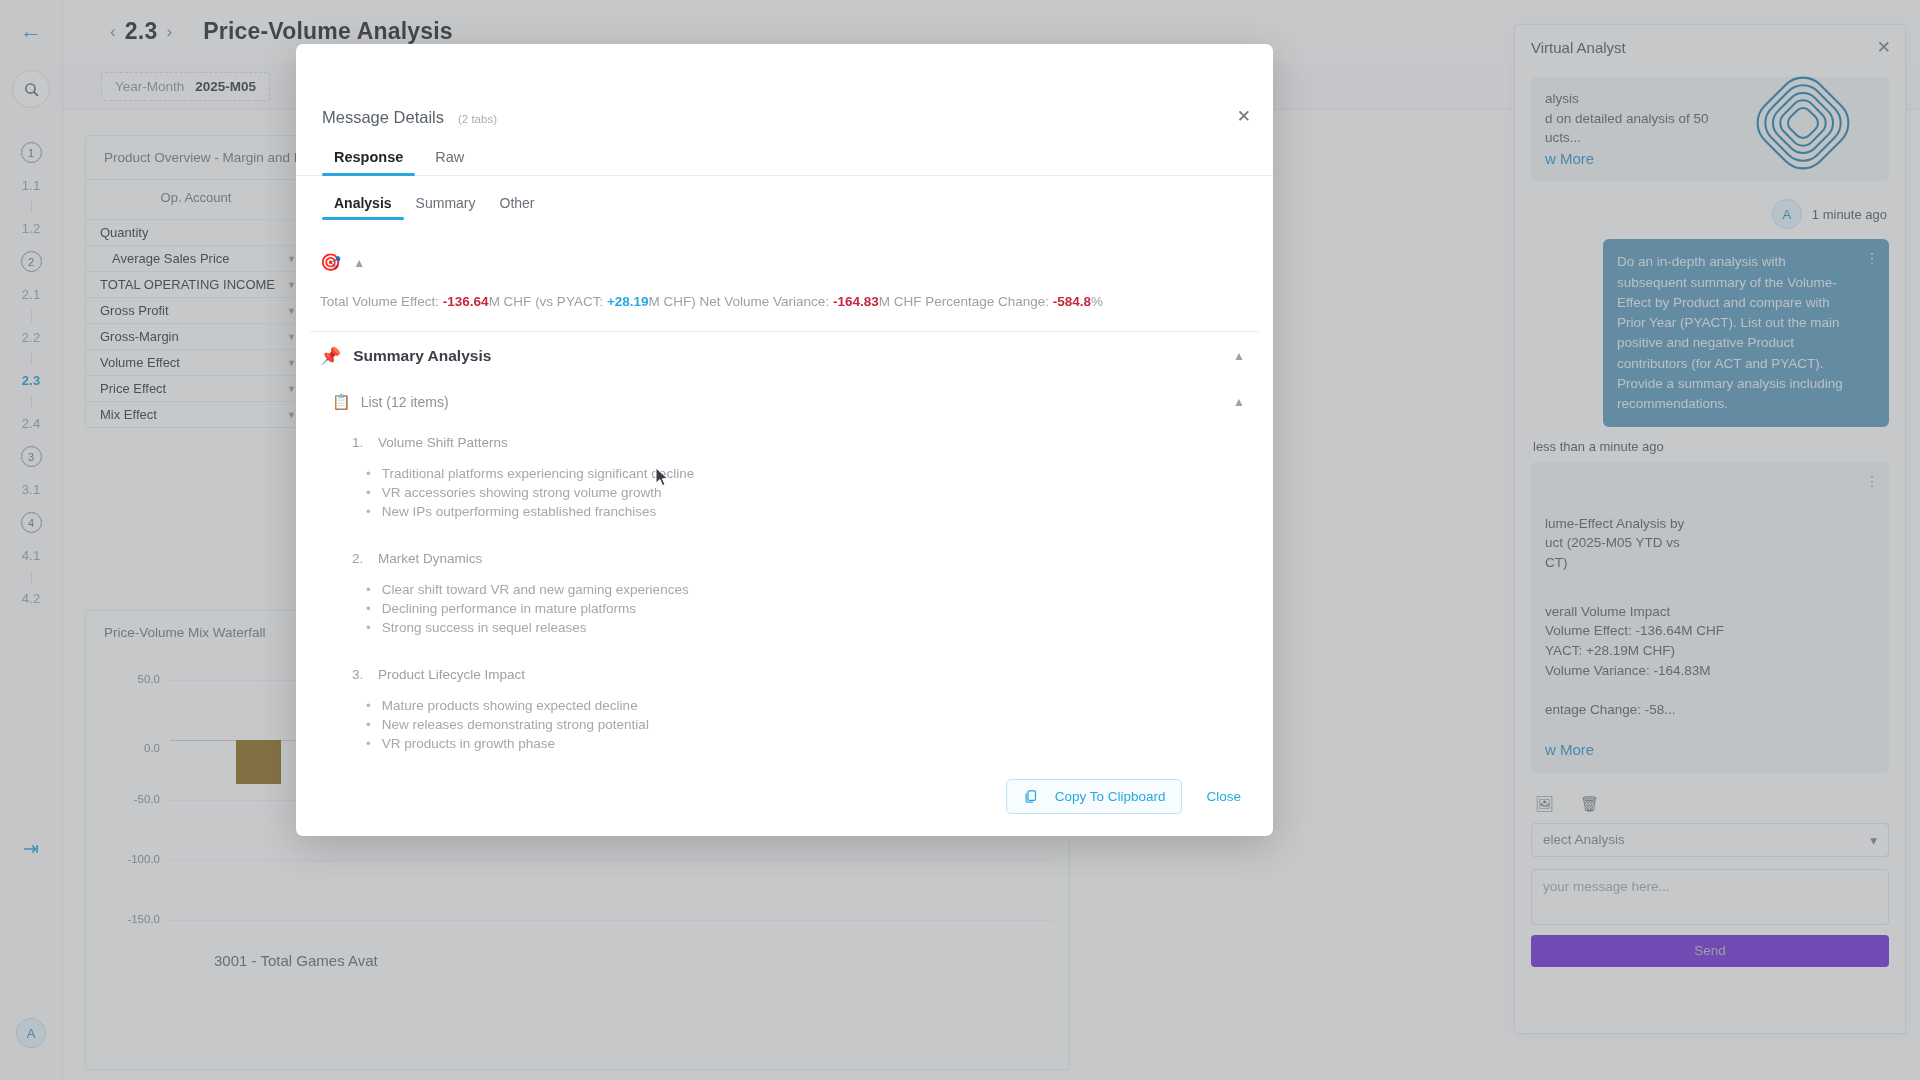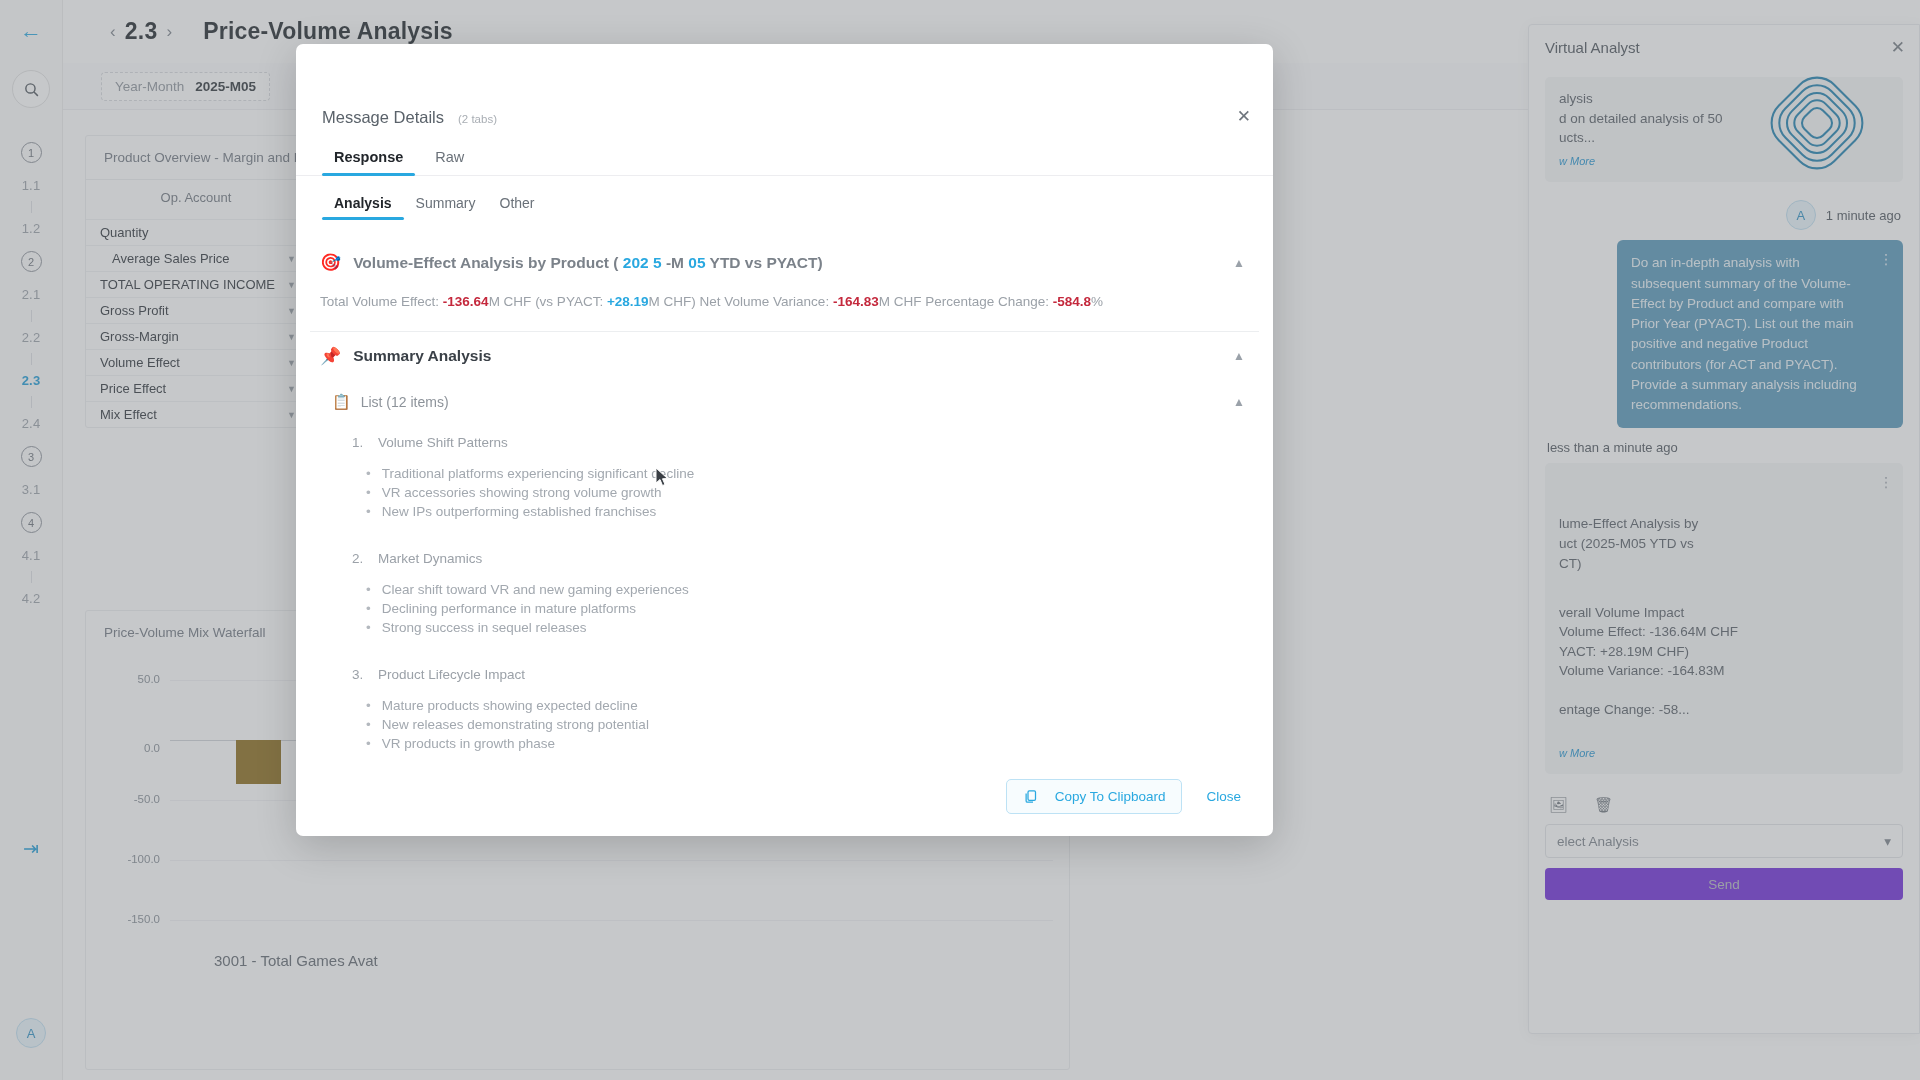"Virtual Analyst" .chat-panel { right: 0 -> 14px }
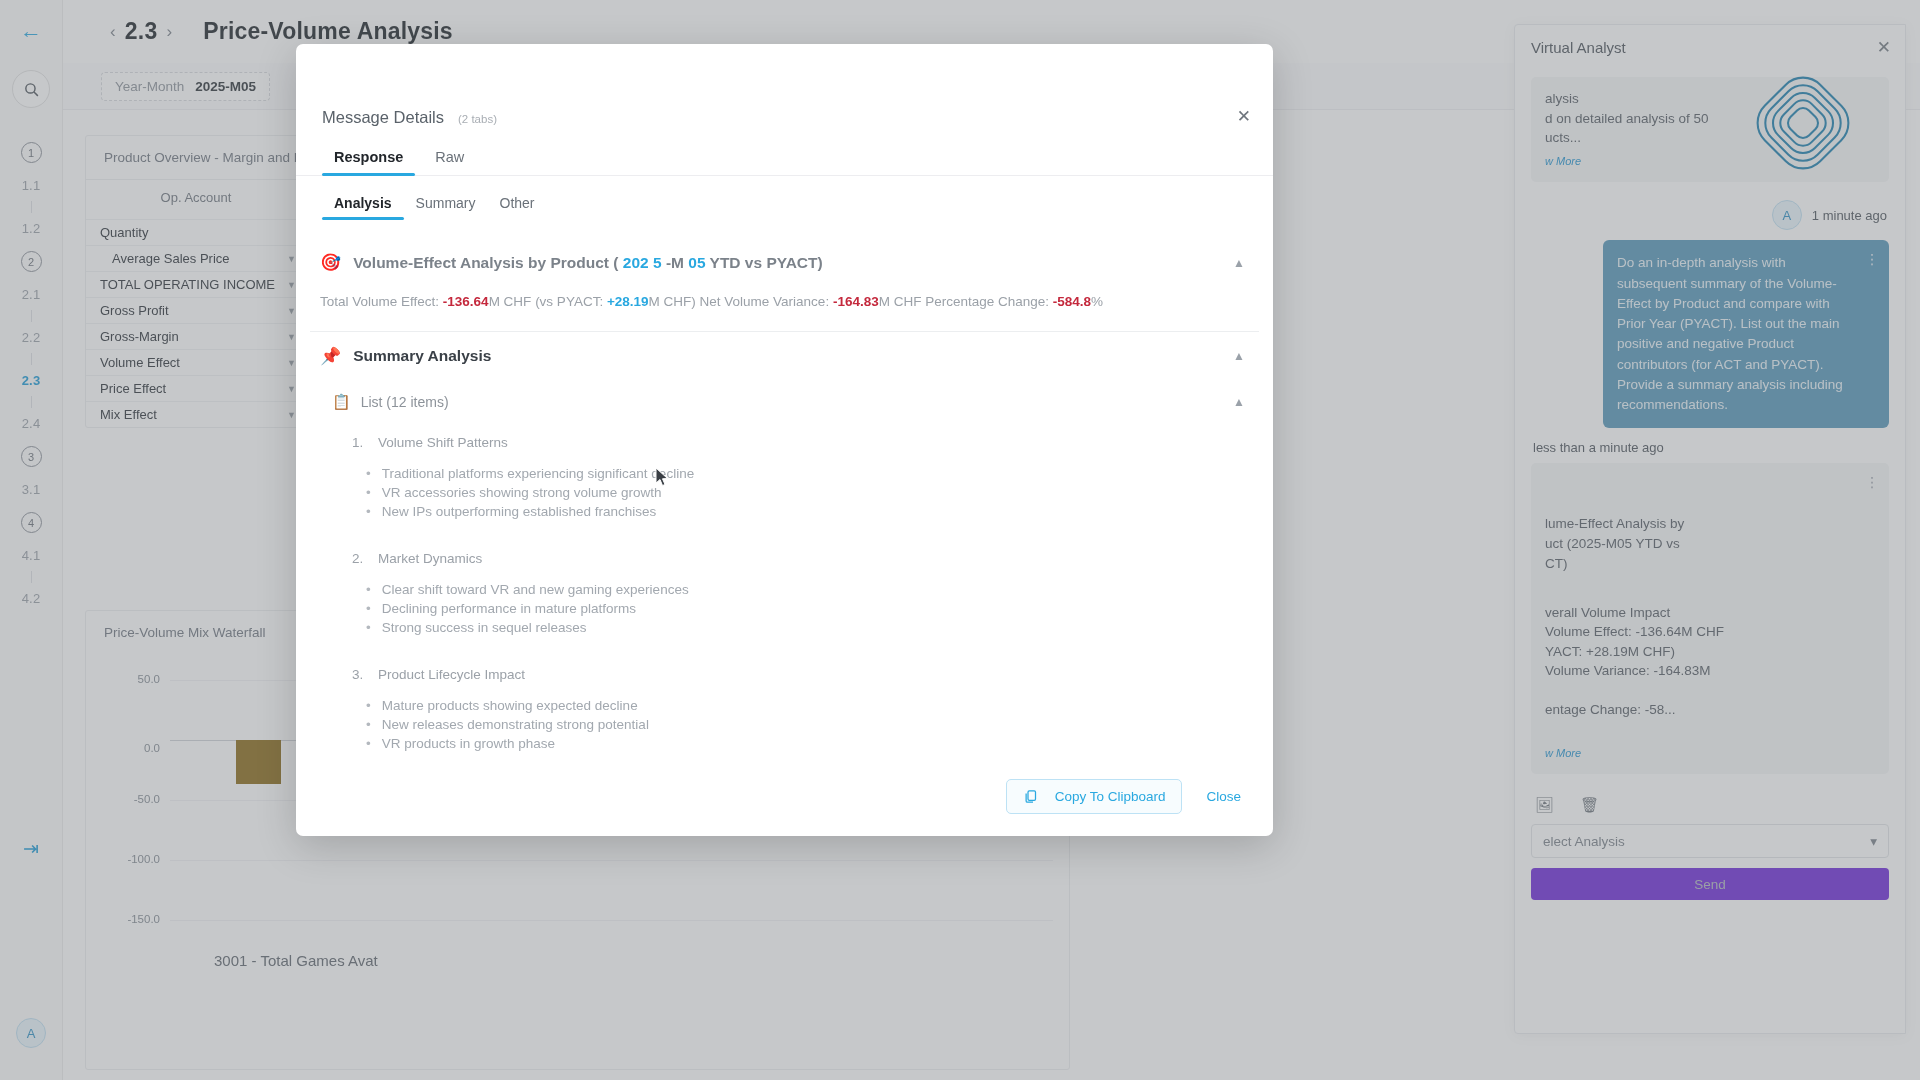"w More" .see-more { font-size: 11px -> 15px; font-style: italic -> none; margin-top: 6px -> none }
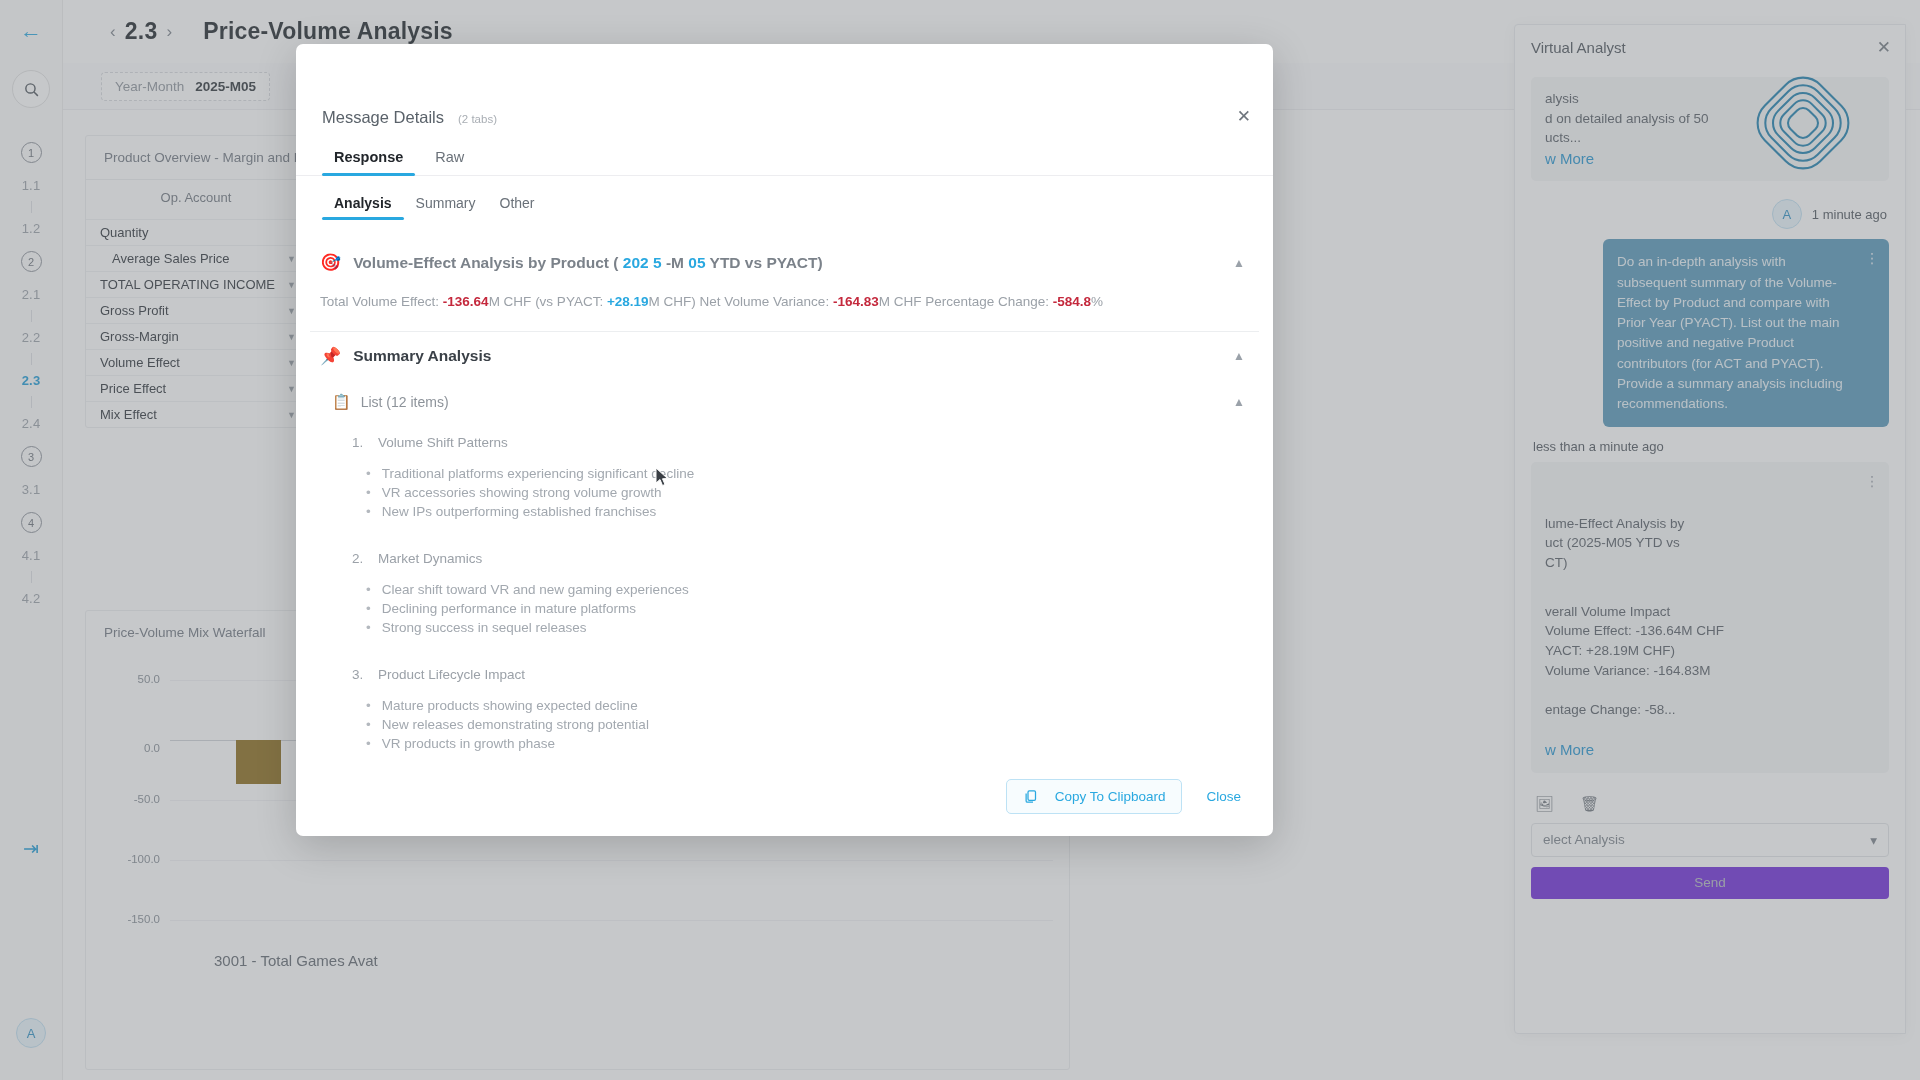"Volume-Effect Analysis by Product (" span.sec-title { html: <span><span>Volume-Effect Analysis by Product (</span> <span>202</span> <span>5</span> <span>-M</span> <span>05</span> <span>YTD vs PYACT)</span> </span> -> none }
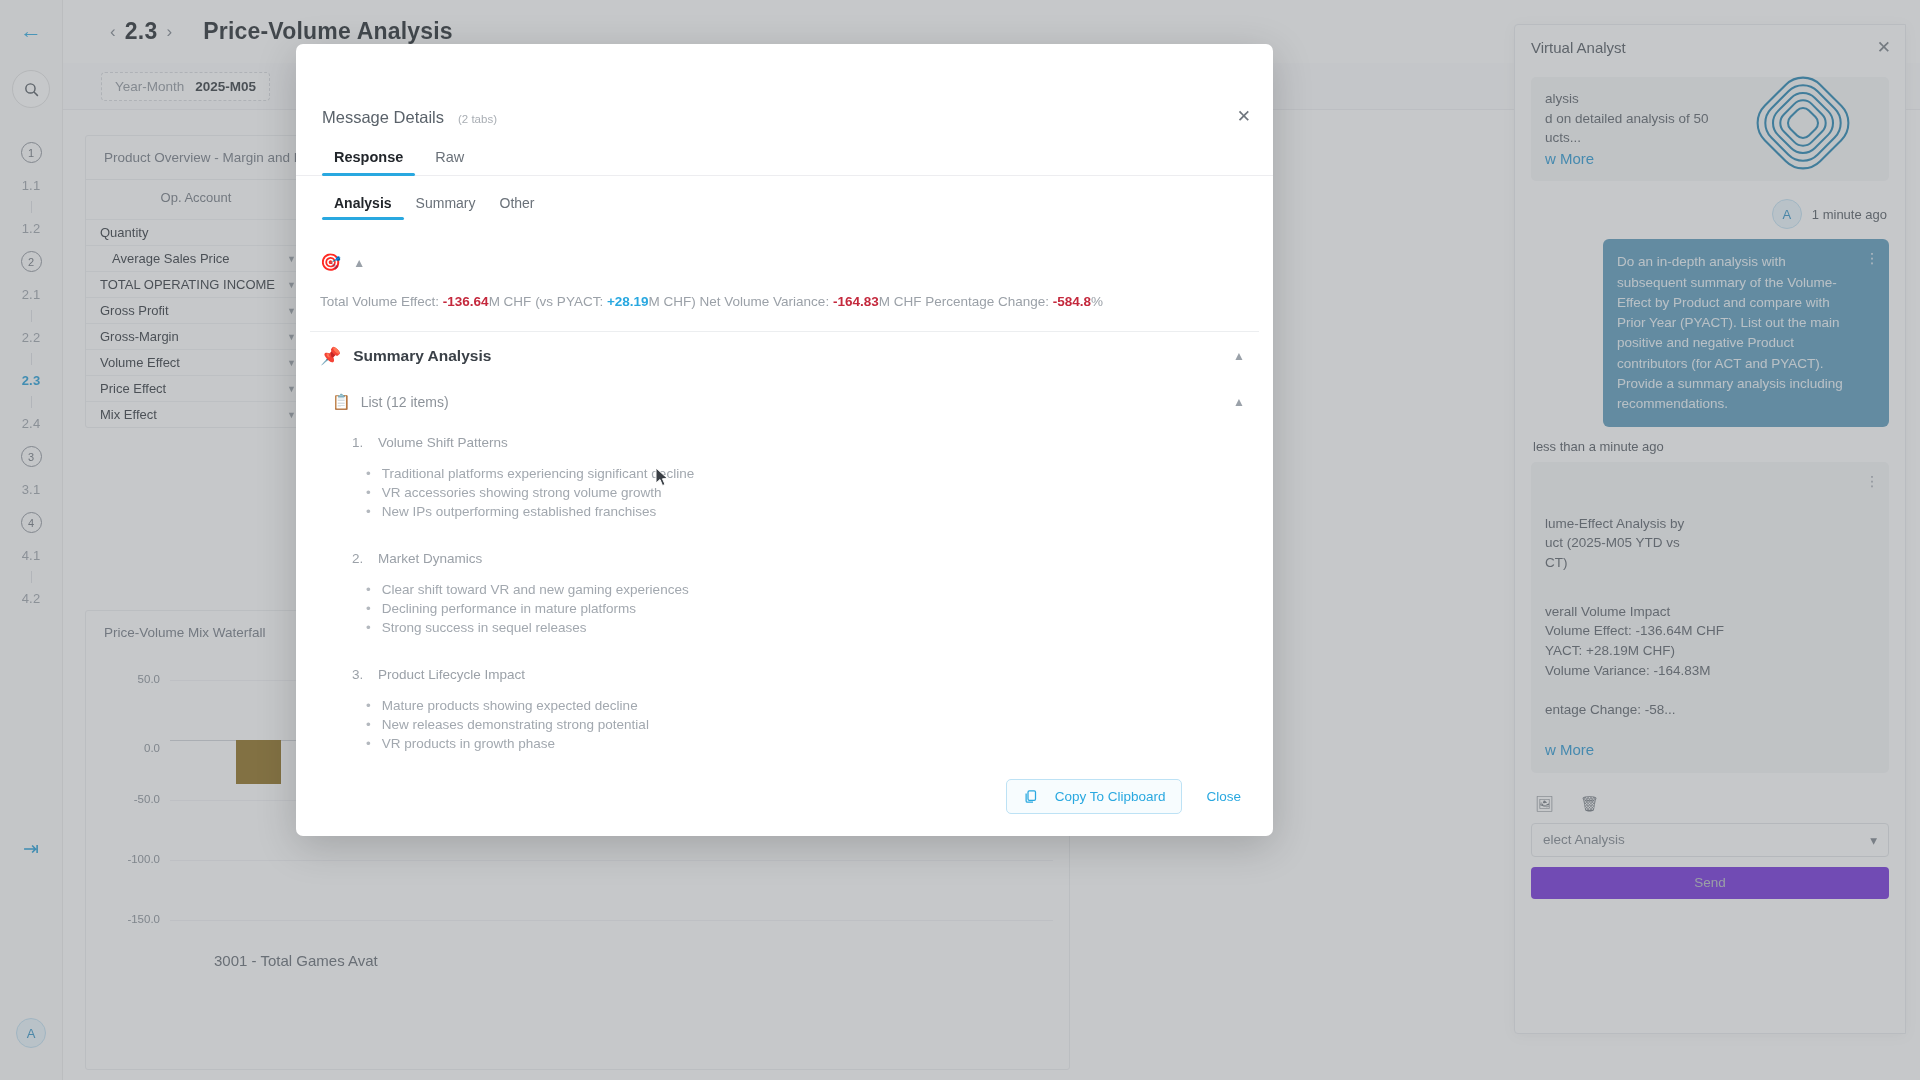"your message here..." div.chat-input { html: none -> <div>your message here...</div> }
